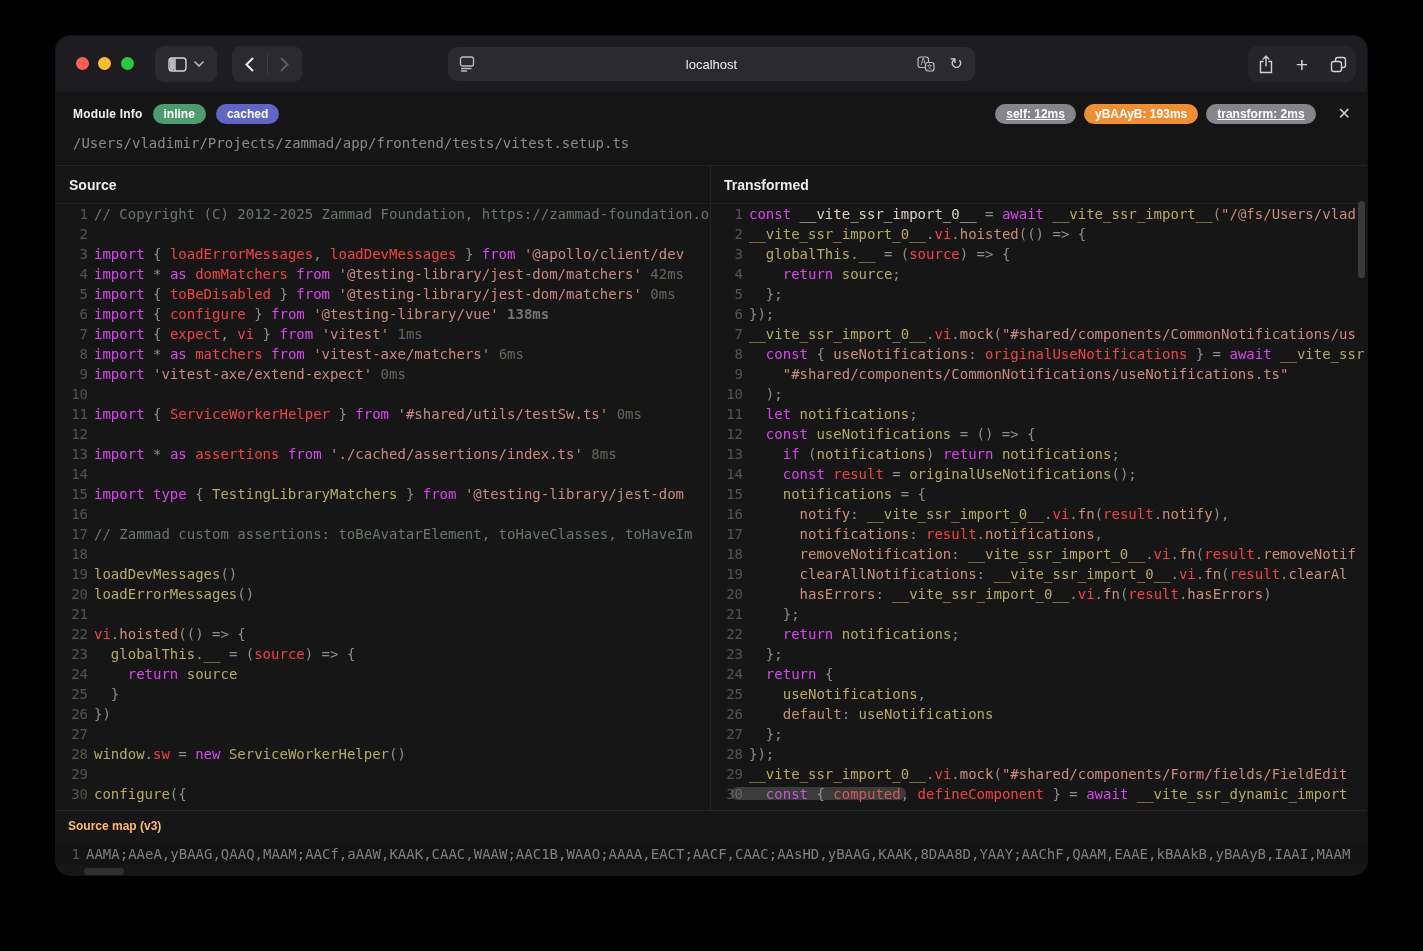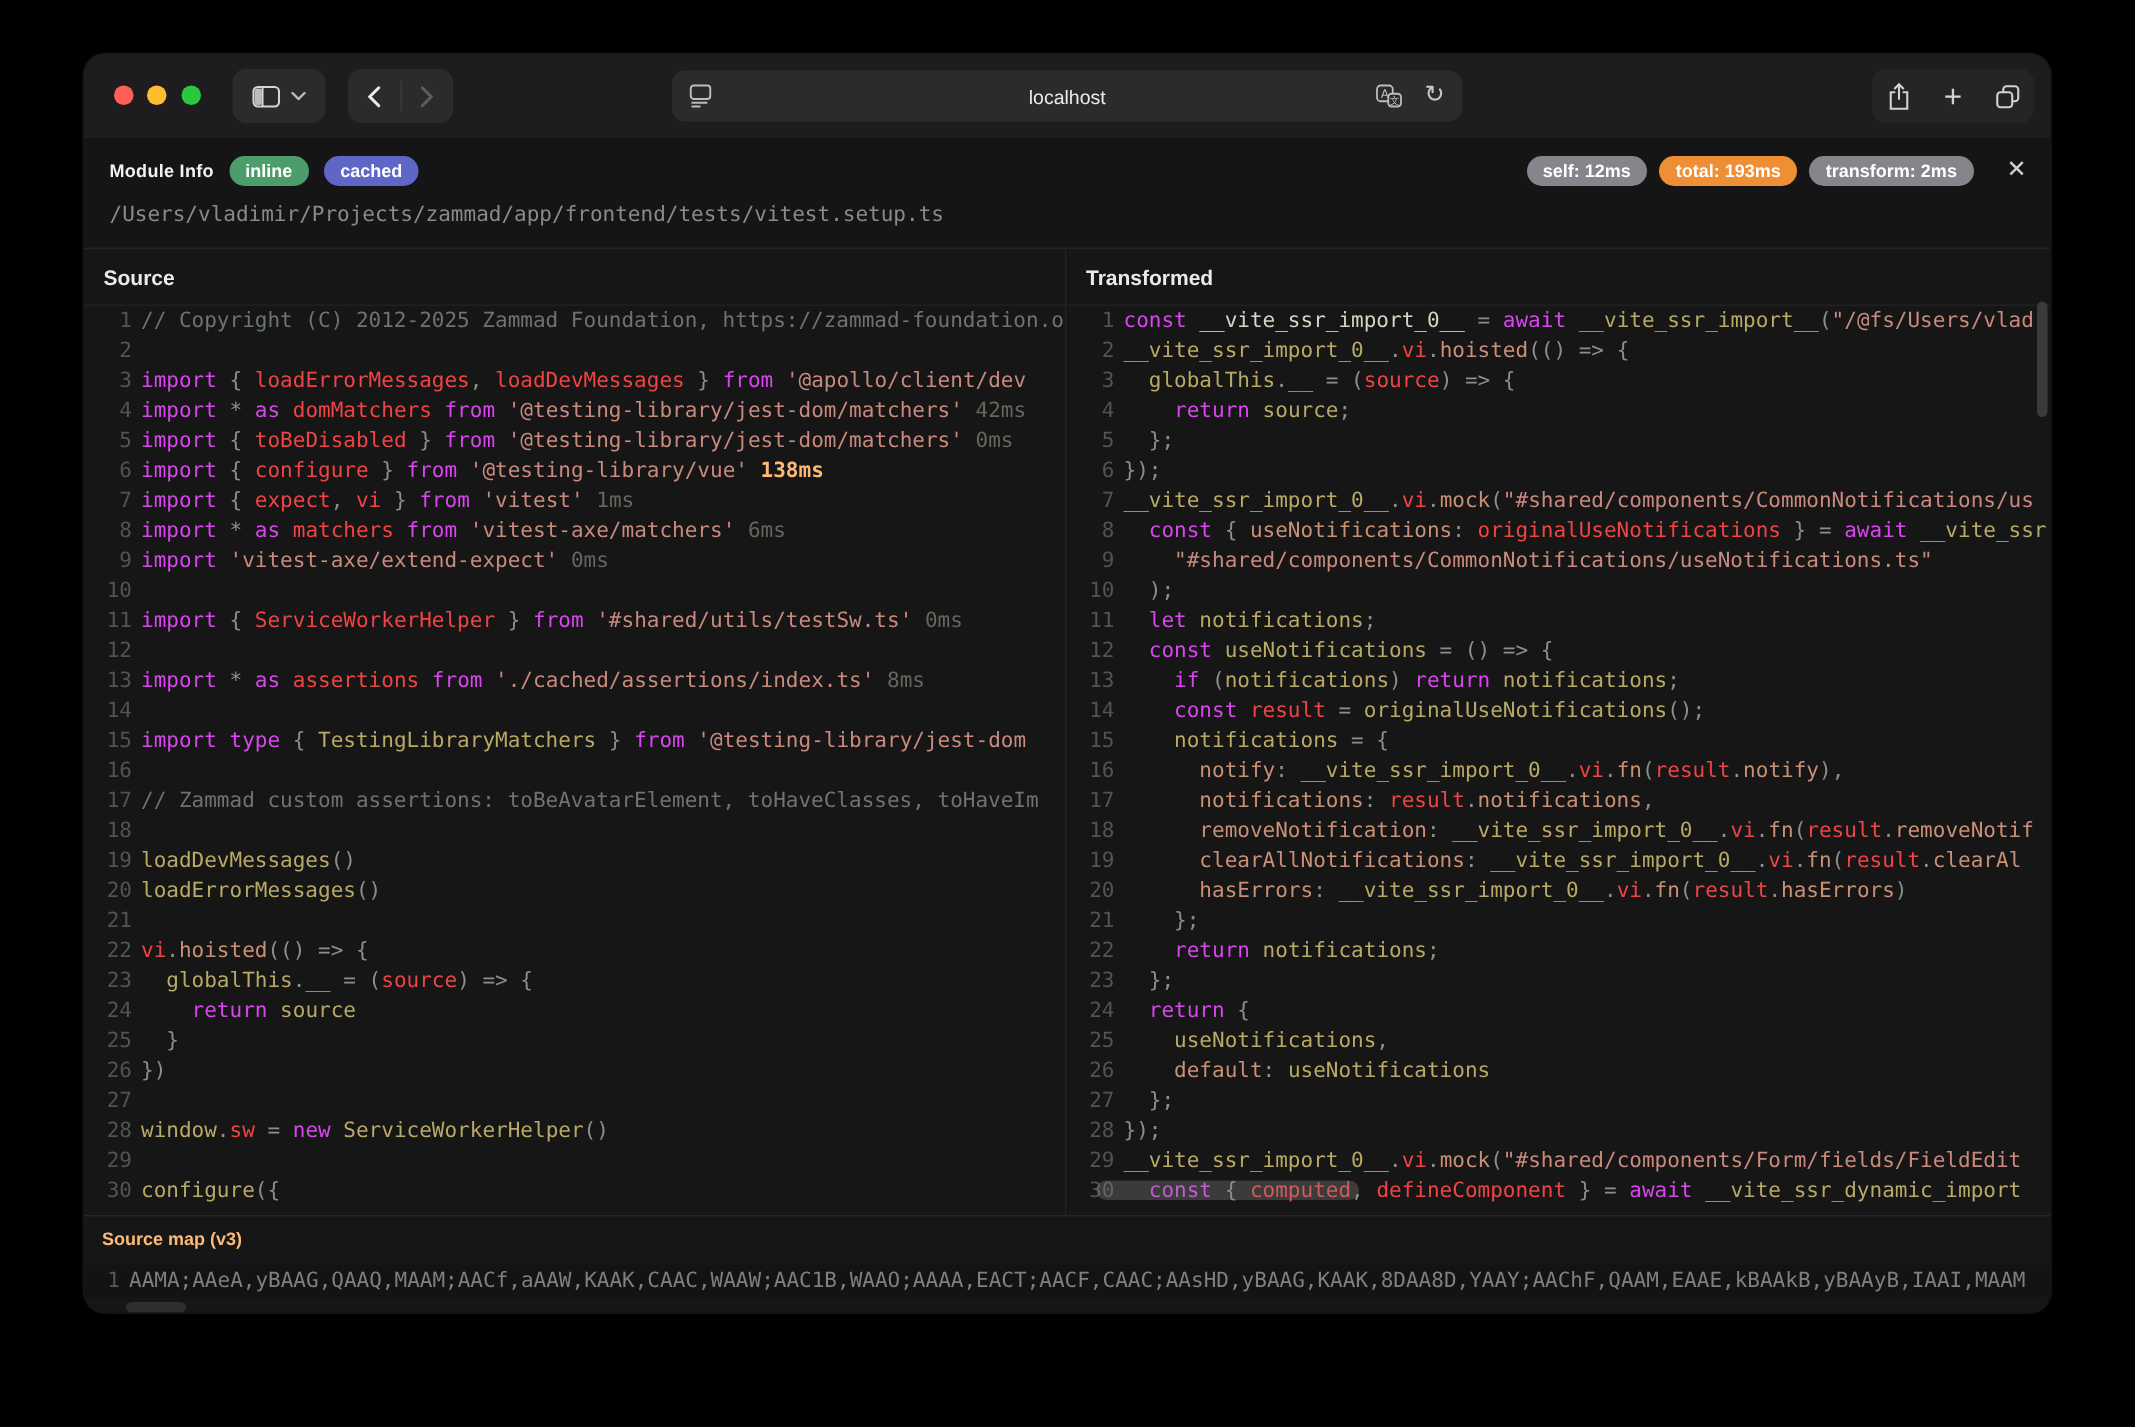"self: 12ms" .pill.gray { text-decoration: none -> underline }
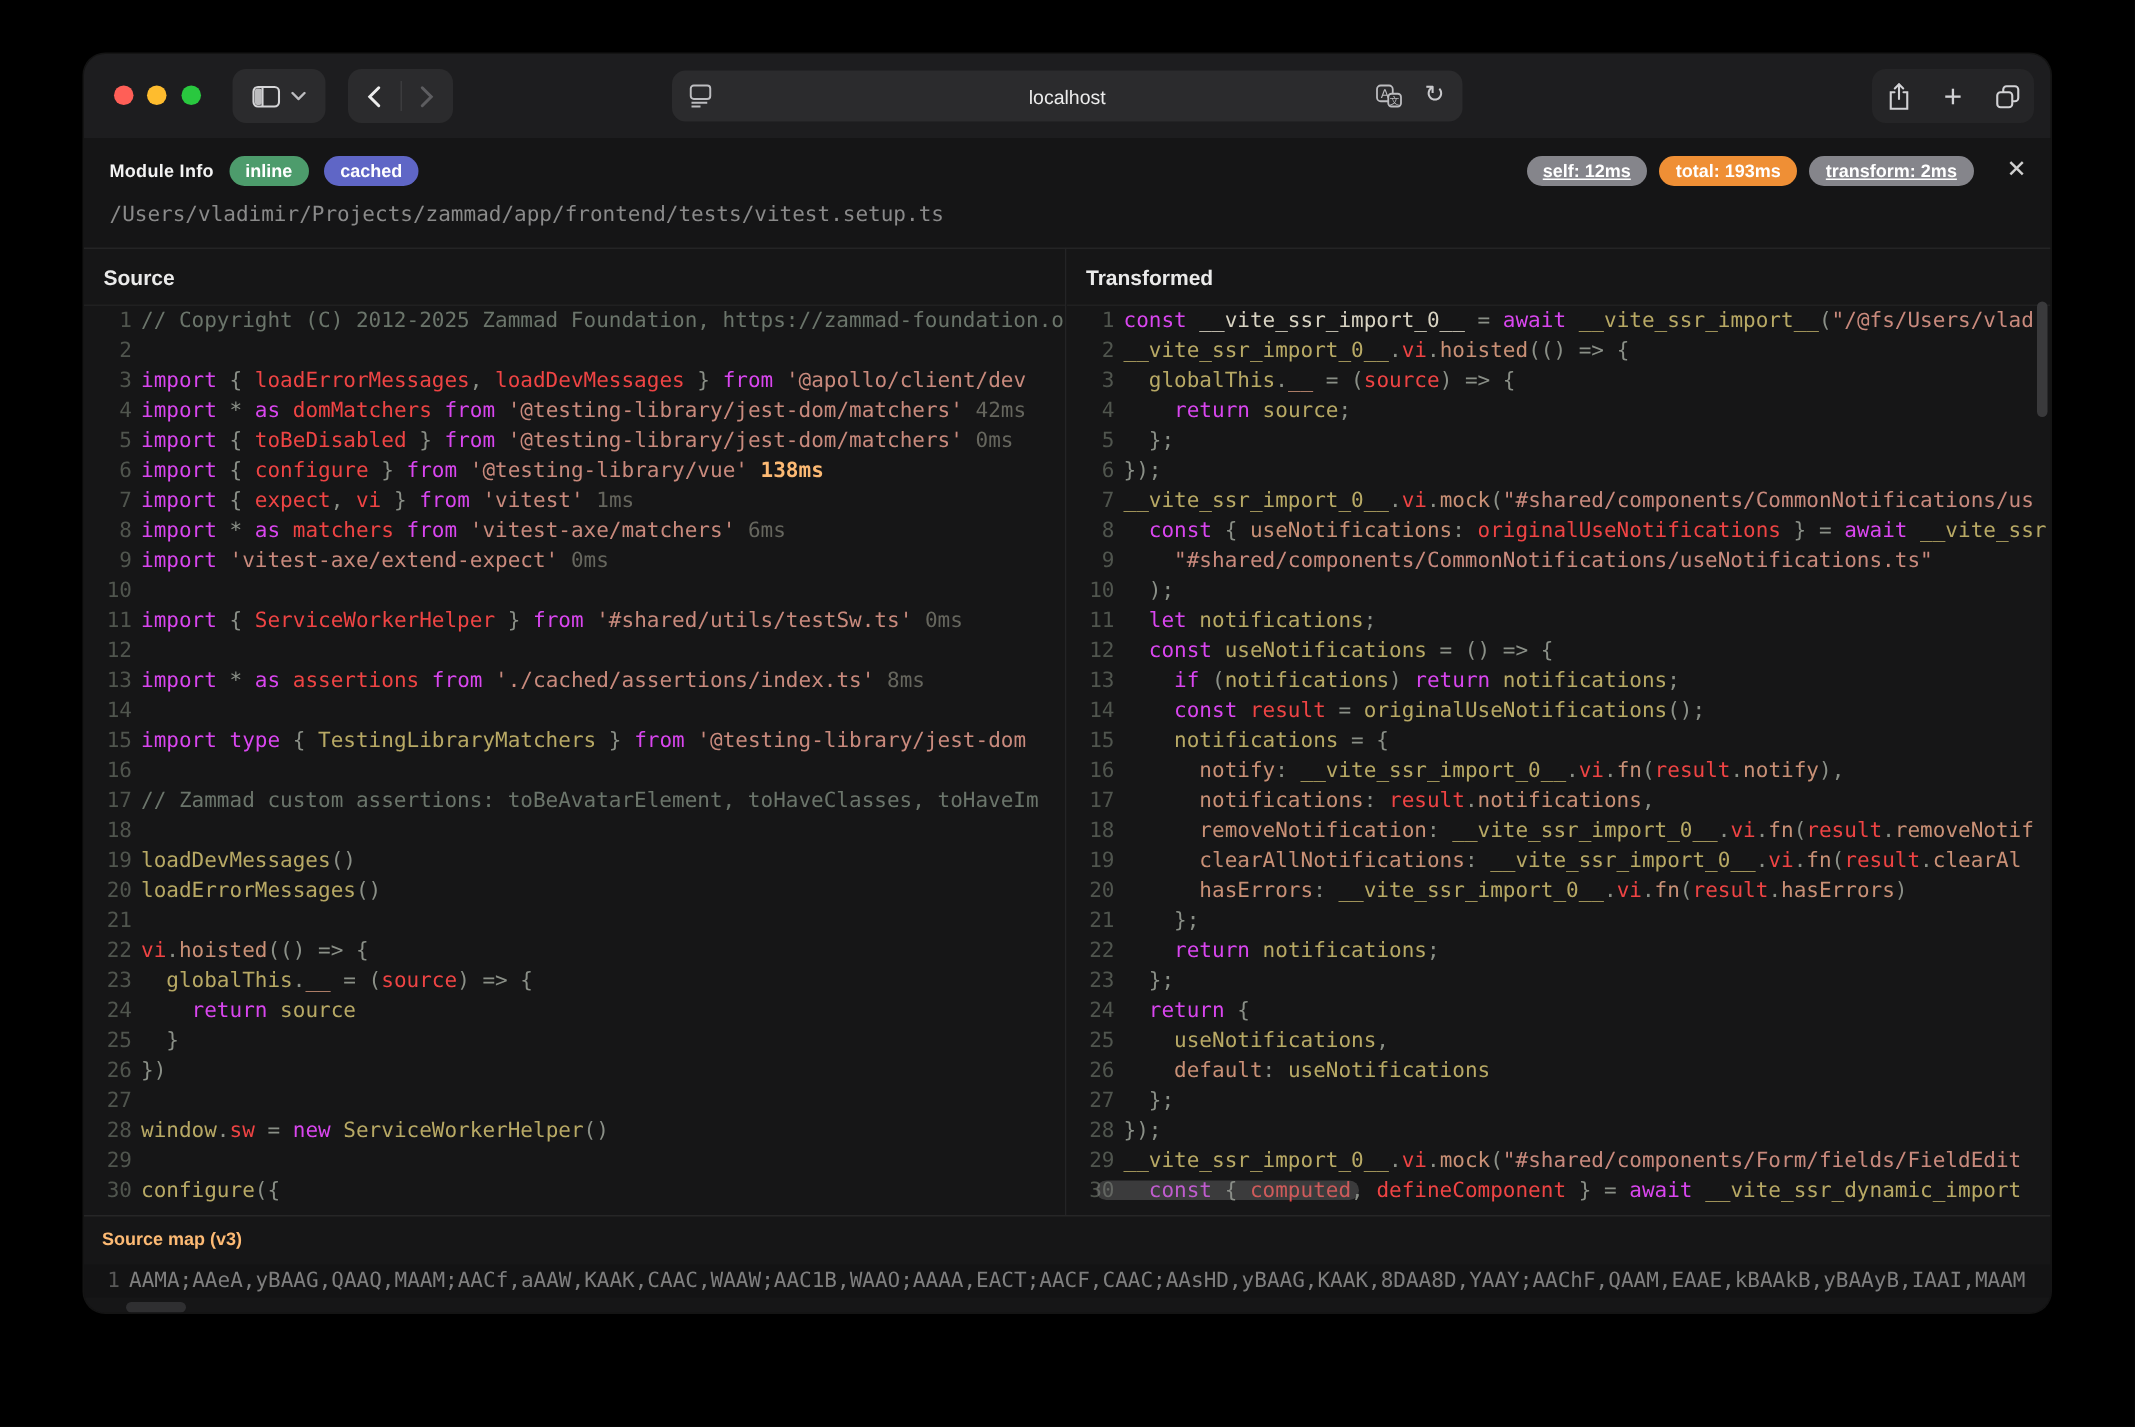"total: 193ms" span.pill { text: total -> yBAAyB }
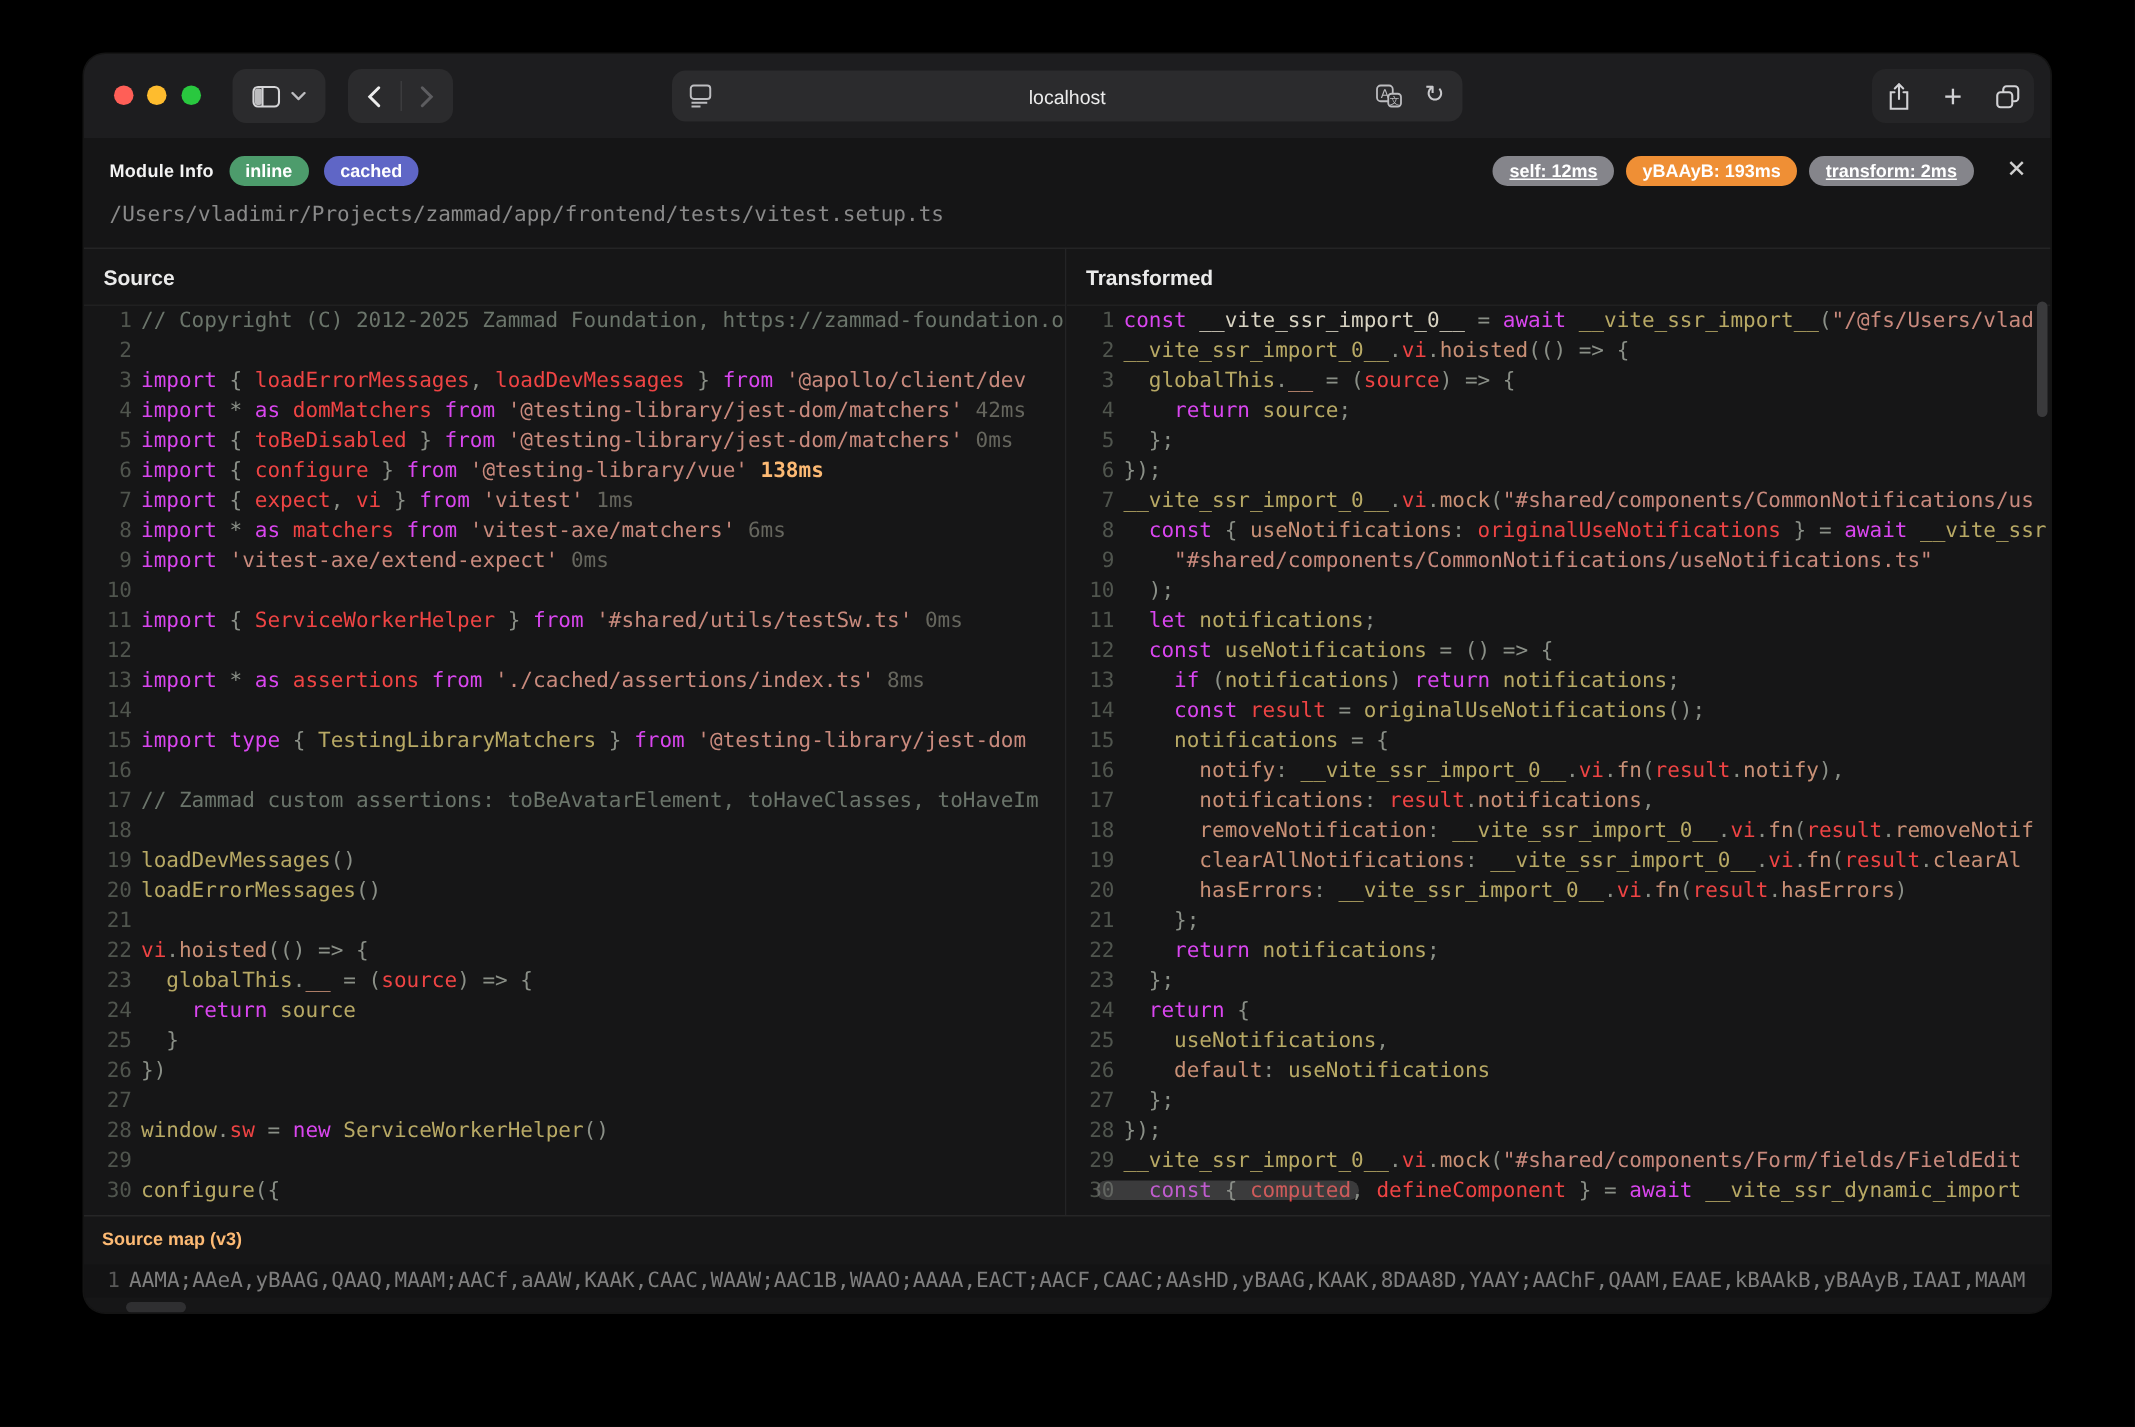"138ms" .tk-th { color: #fdba74 -> #737373 }
